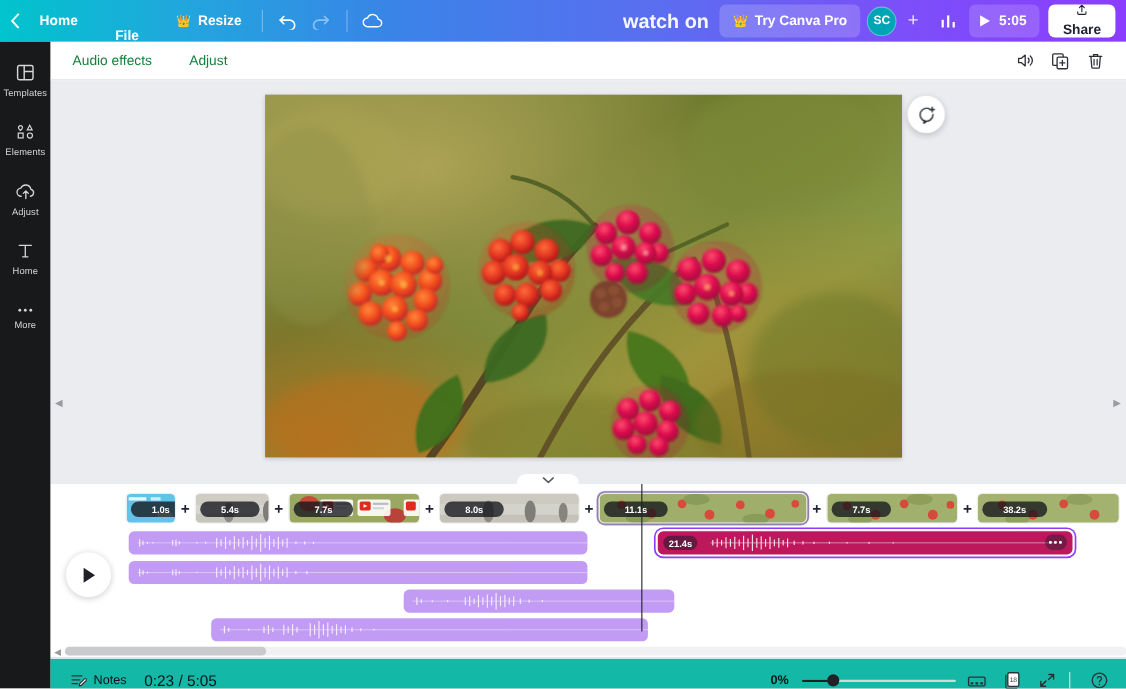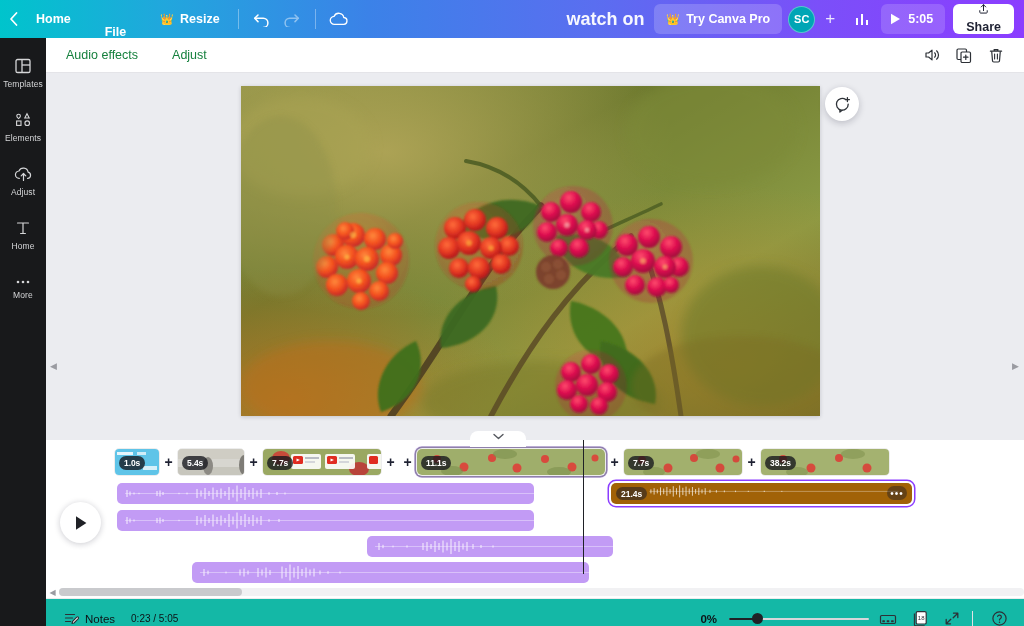"1.0s" .dur { padding: 0 5px -> 0 19px }
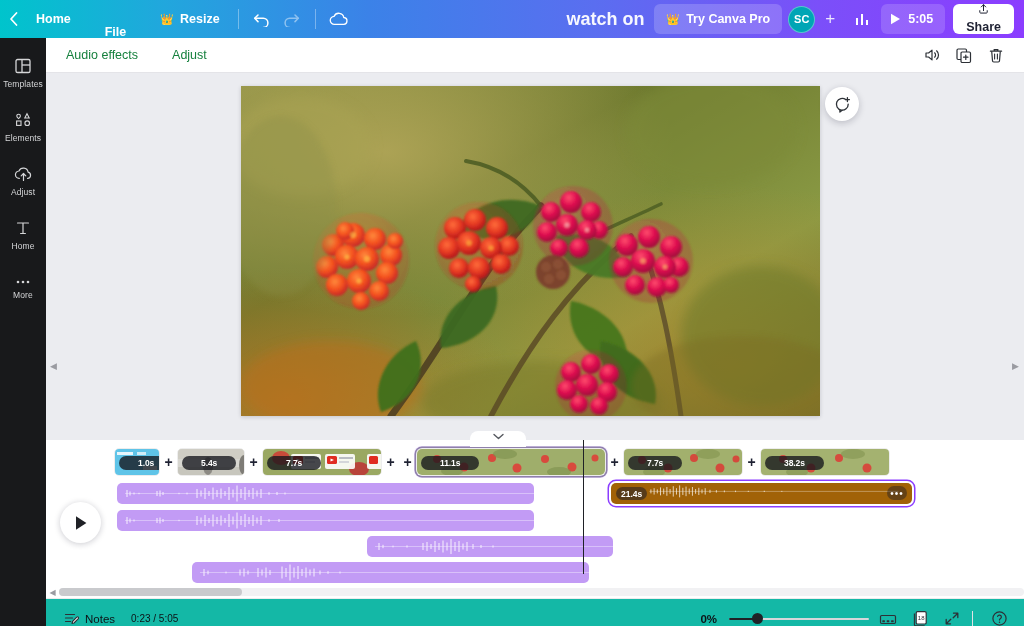"8.0s" div.scene { html: none -> <div> <svg> <rect></rect> <rect></rect> <rect></rect> <ellipse></ellipse> <ellipse></ellipse> <ellipse></ellipse> </svg> <div>8.0s</div> </div> }
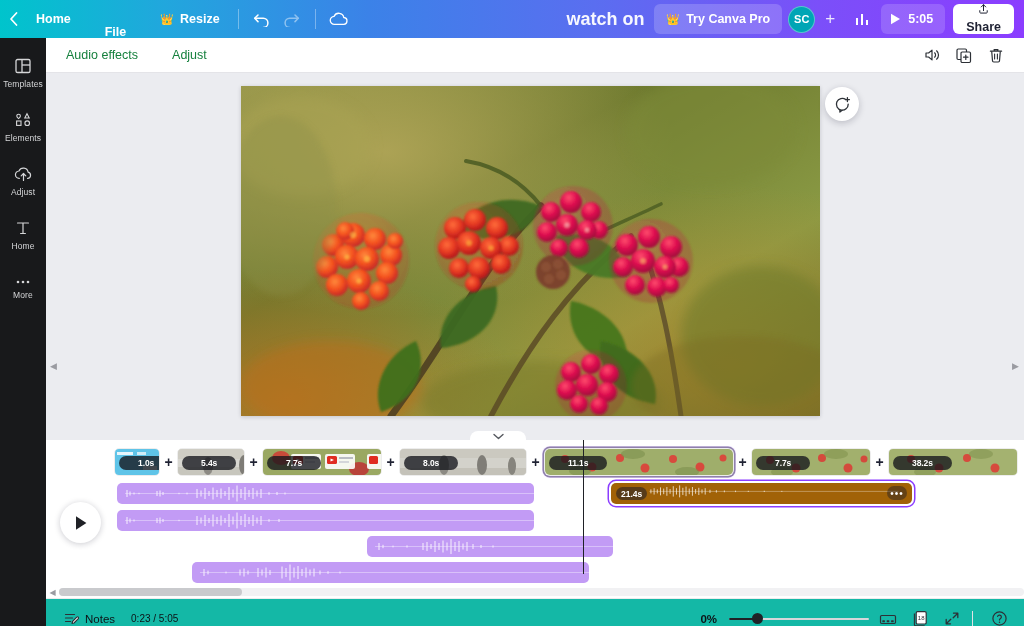"21.4s" div.audio-row { background: #a16207 -> #be185d; left: 565px -> 552px; width: 301px -> 377px }
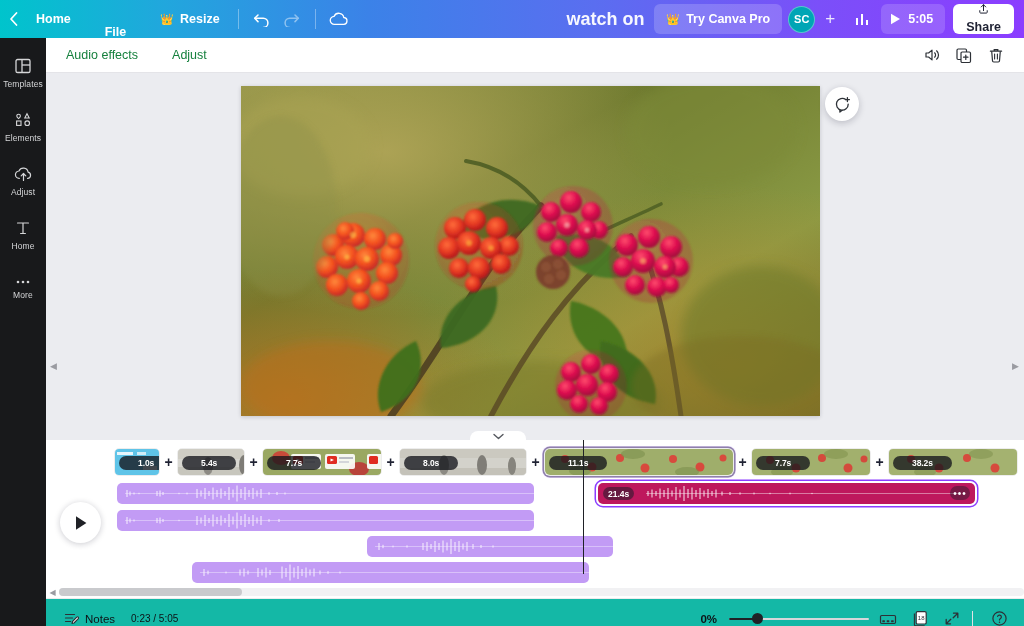"0:23 / 5:05" .st-static { font-size: 10px -> 14px }
